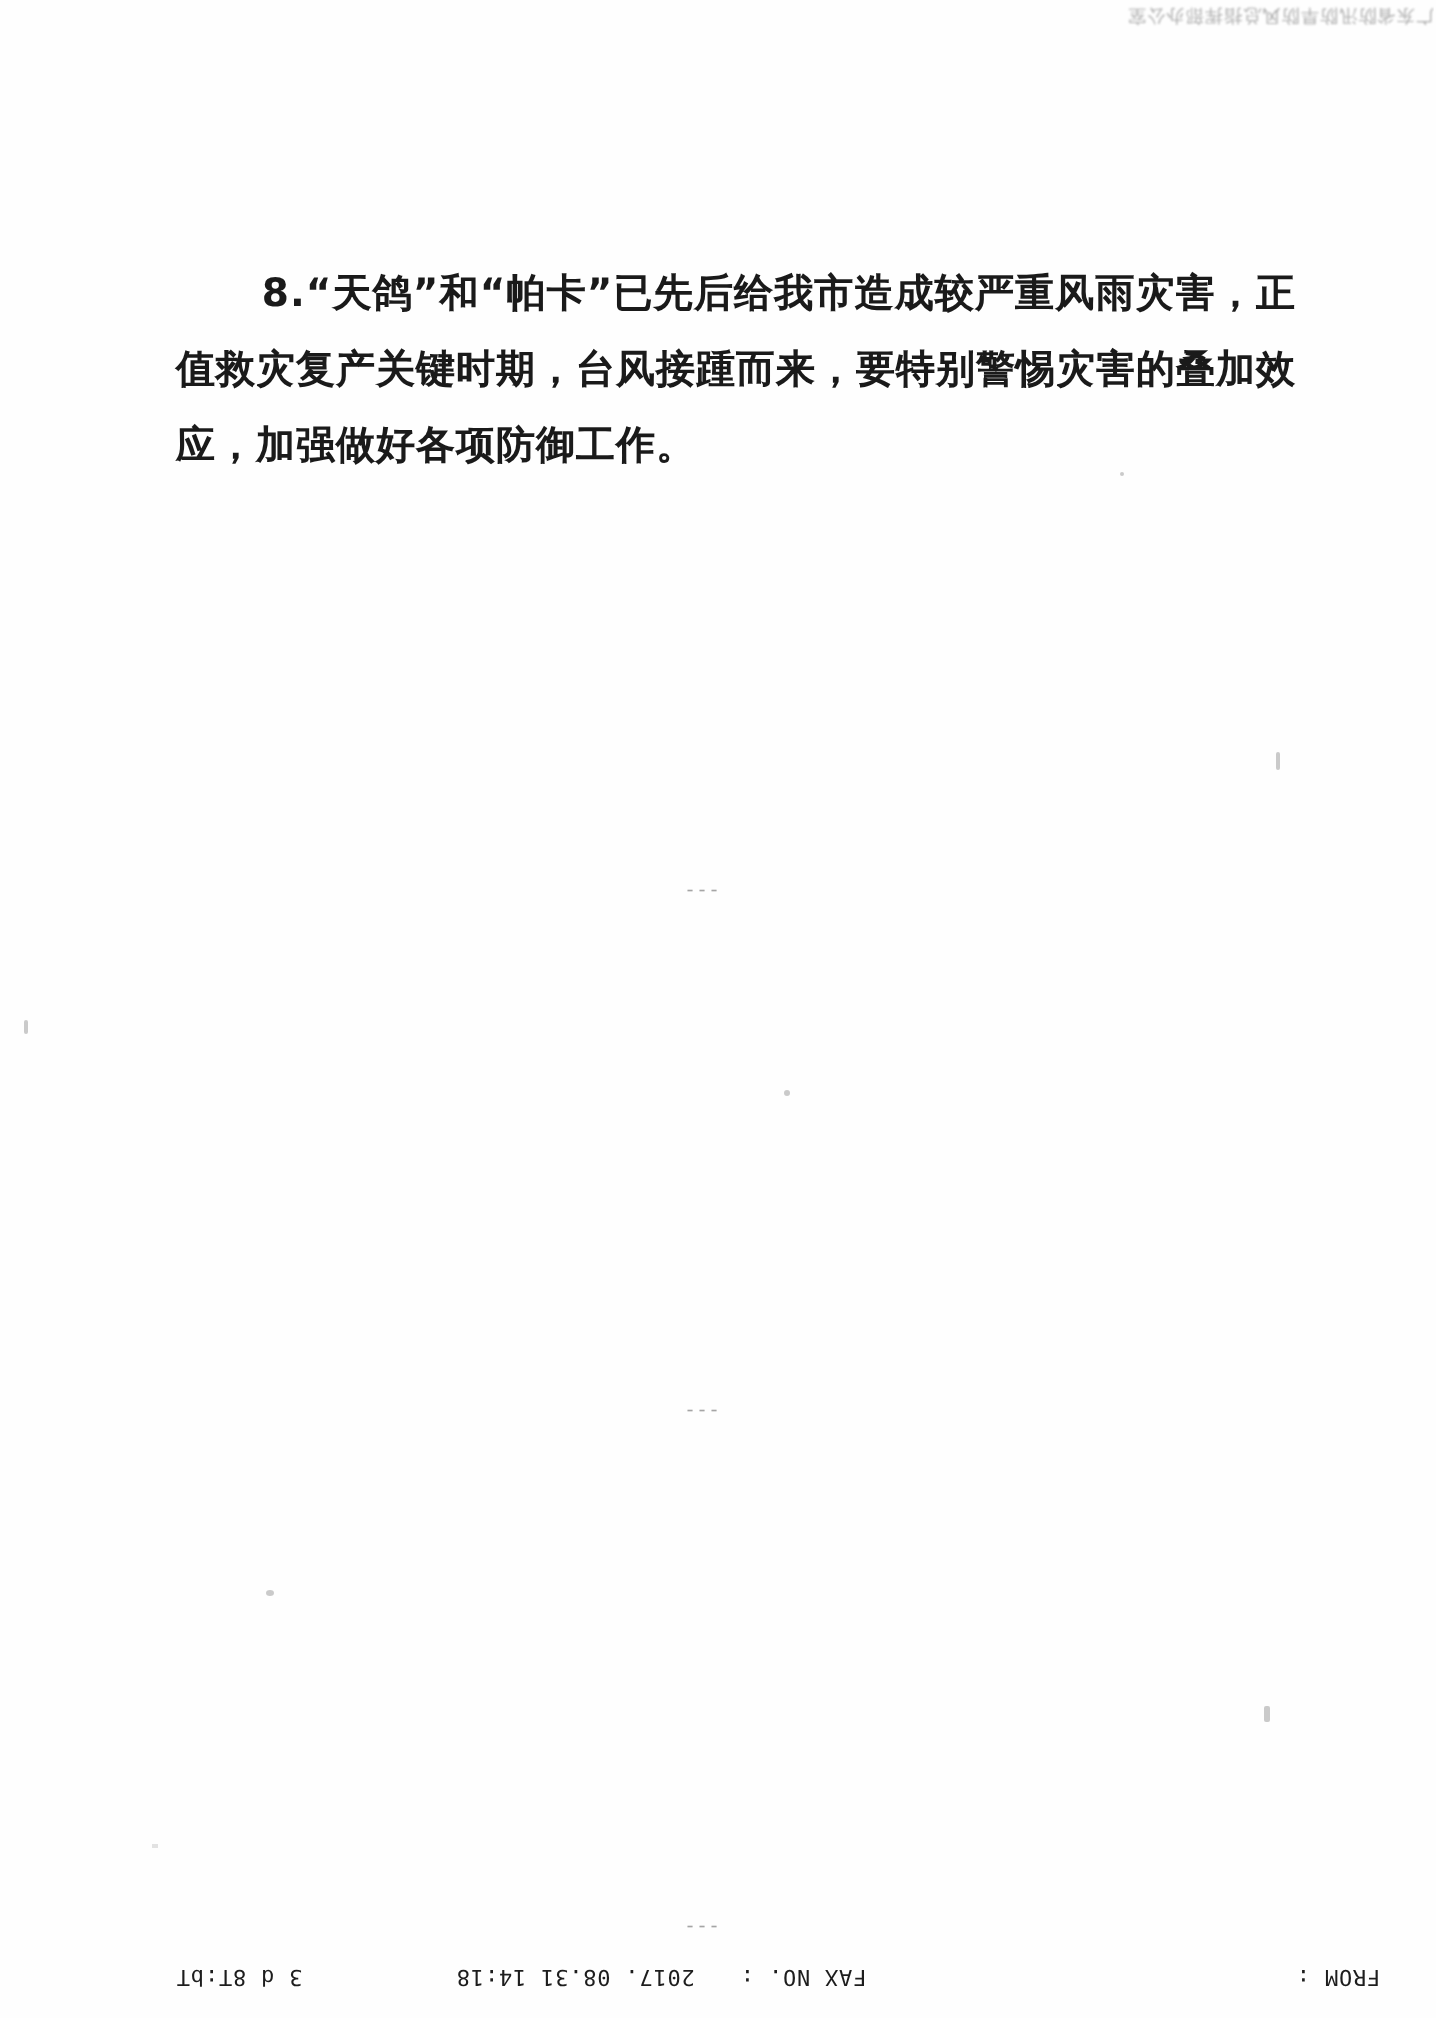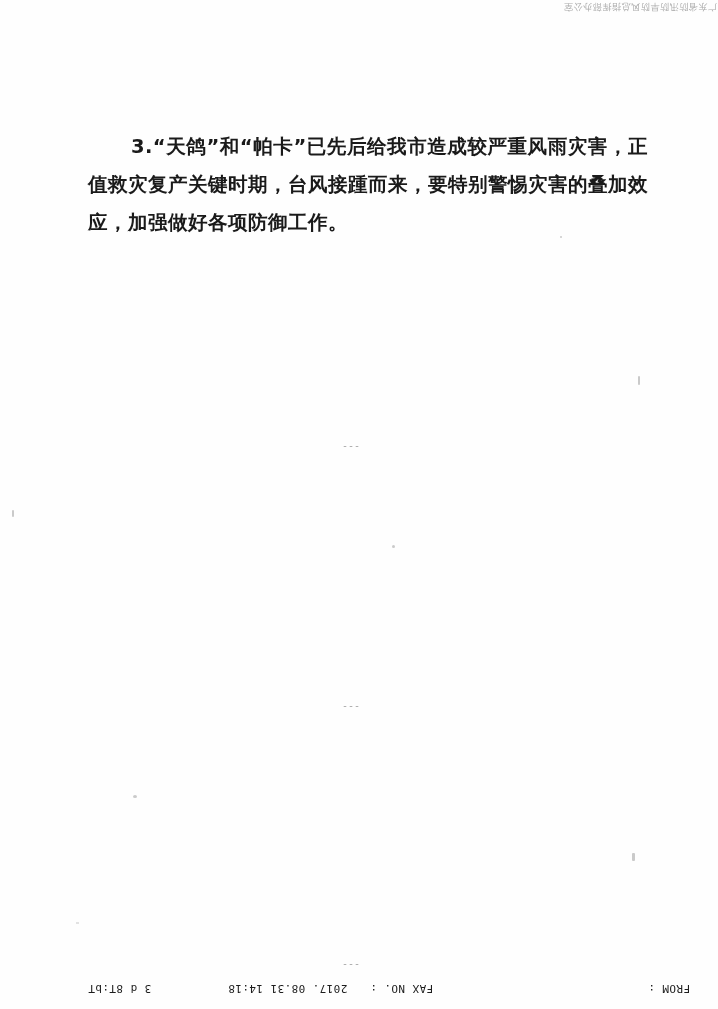"3.“天鸽”和“帕卡”已先后给我市造成较严重风雨灾害，正值救灾复产关键时期，台风" p { text: 3 -> 8 }
